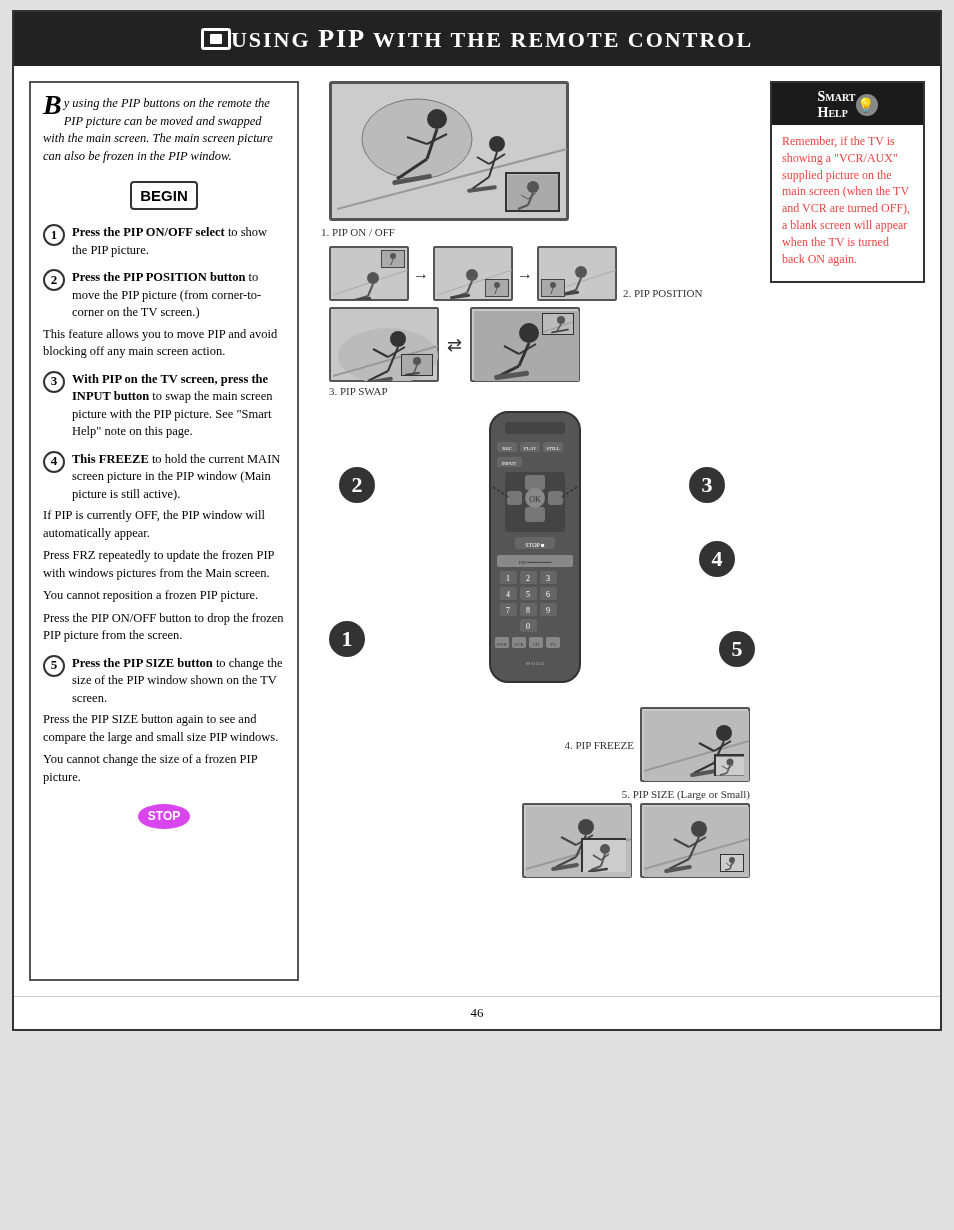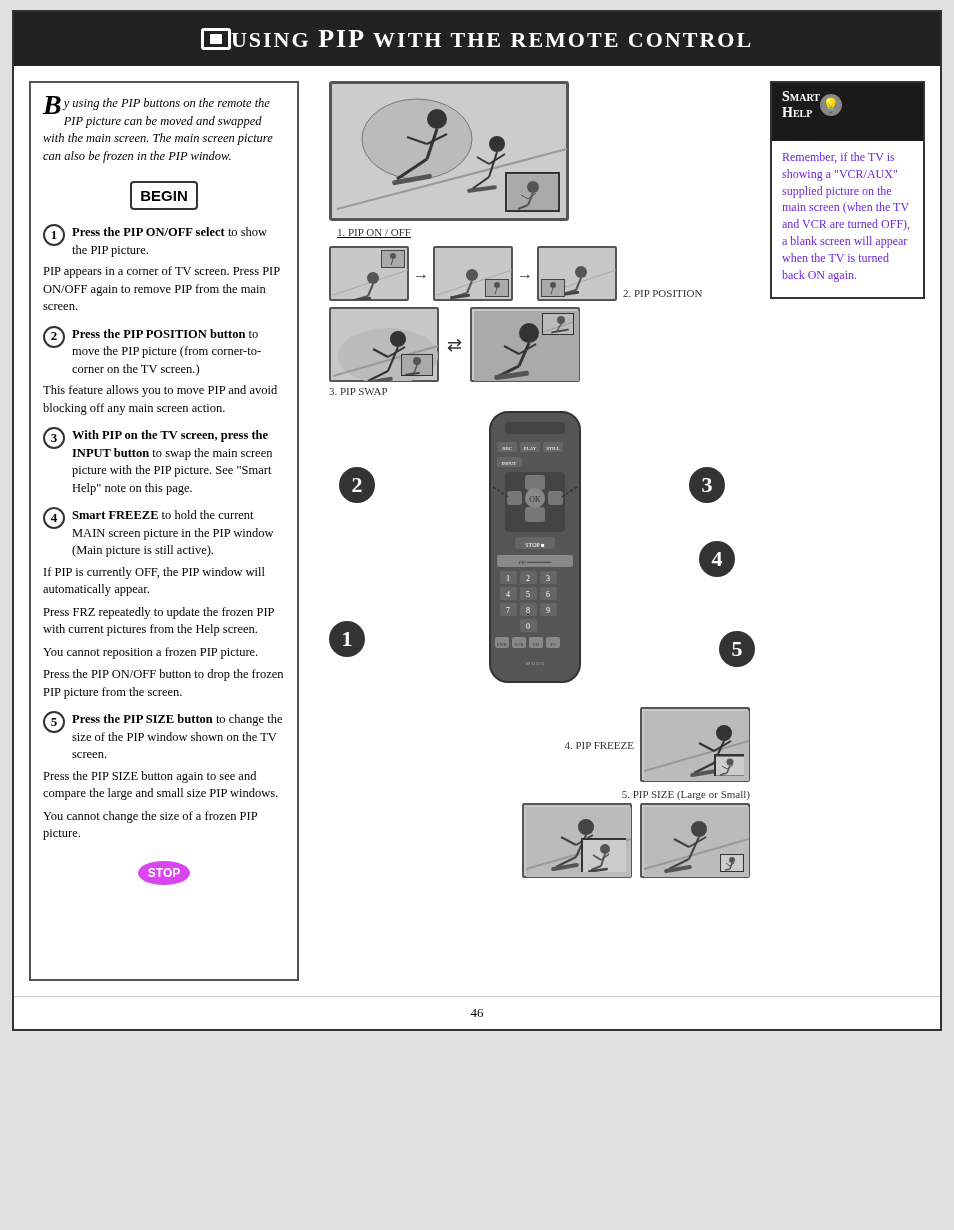"Smart" .smart-help-header { justify-content: flex-start -> center; padding: 6px 10px 20px -> 6px 10px 4px }
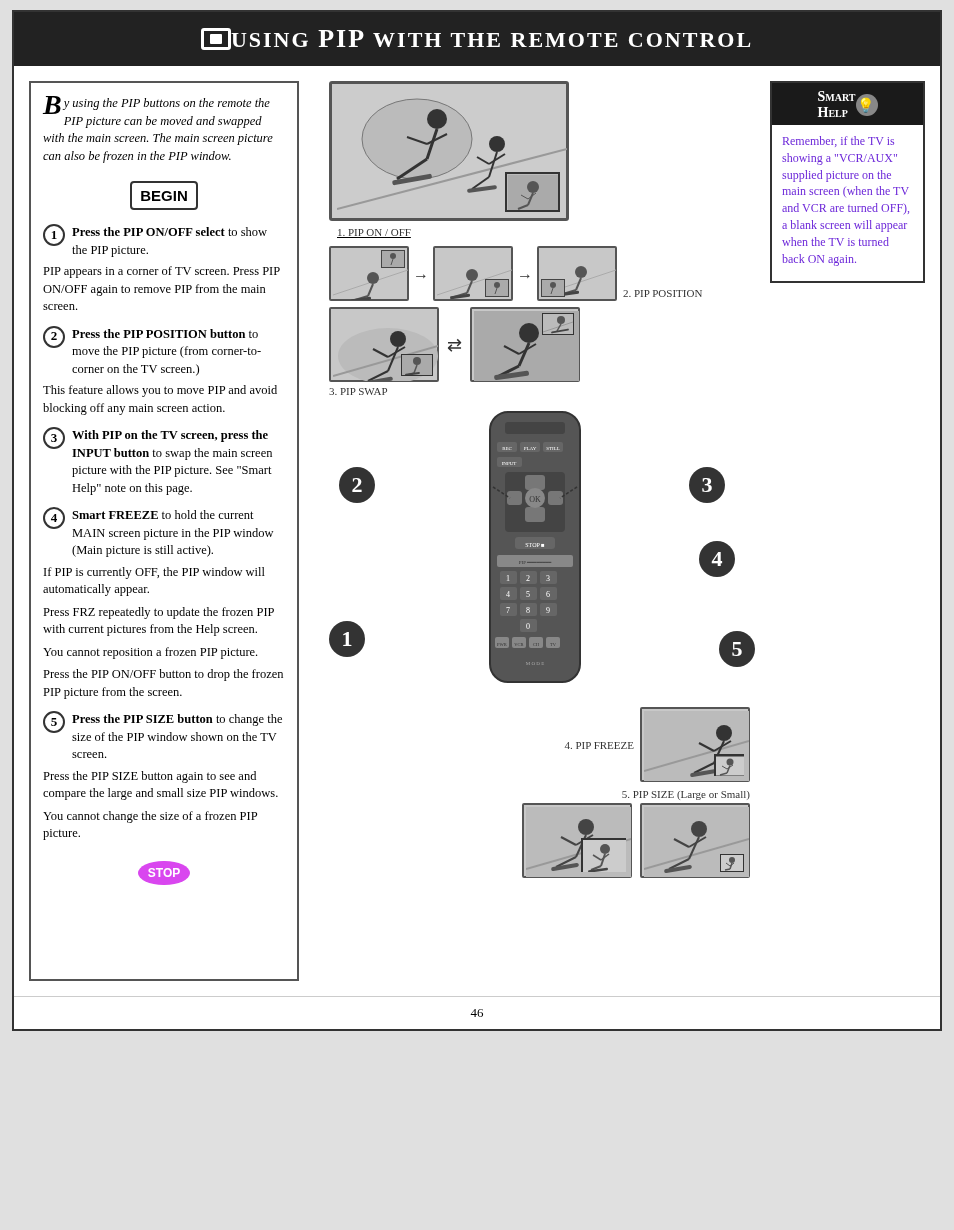"Remember, if the TV is" .smart-help-body { color: #6d28d9 -> #ef4444 }
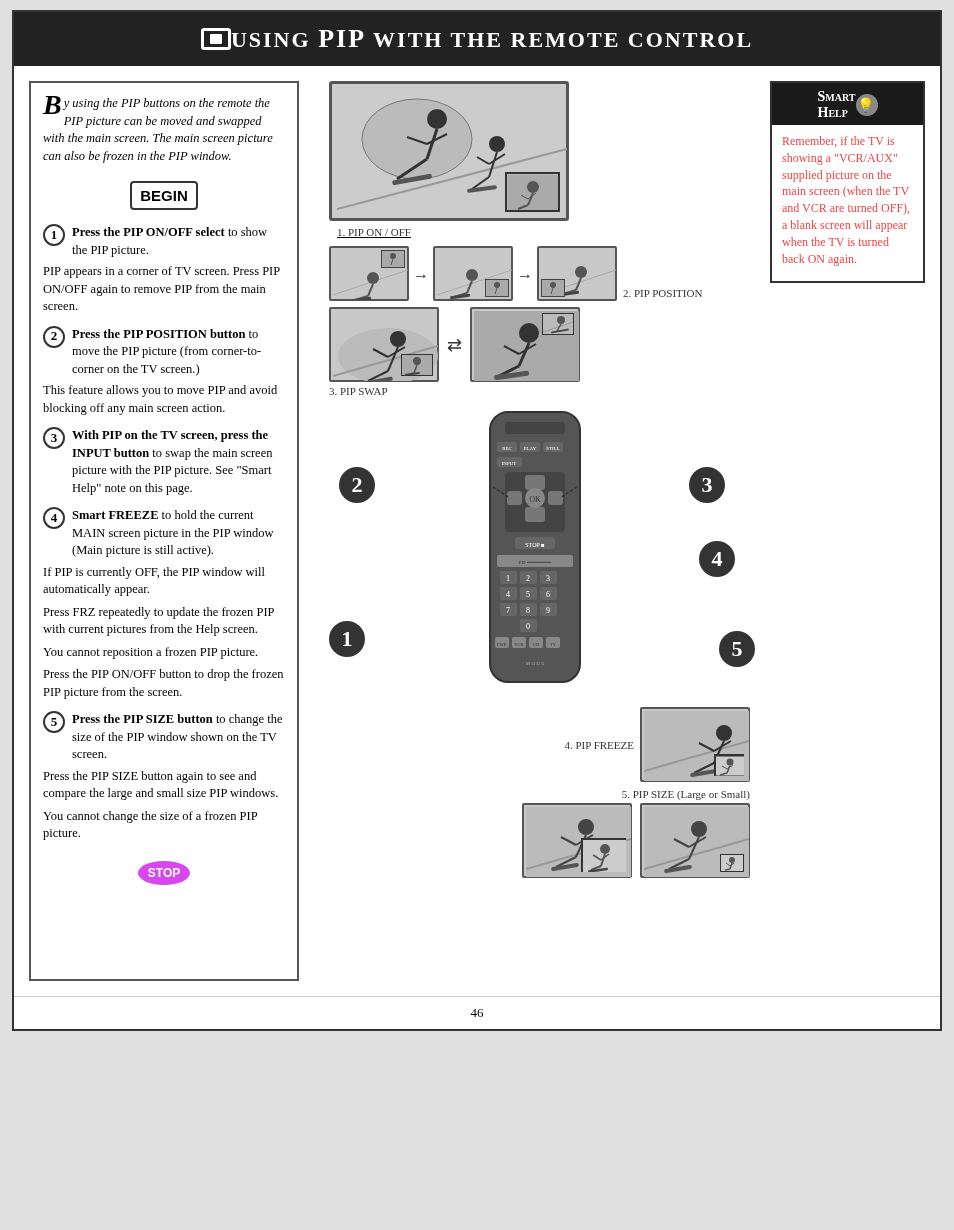"1. PIP ON / OFF" div { margin-left: 28px -> 12px; text-decoration: underline -> none }
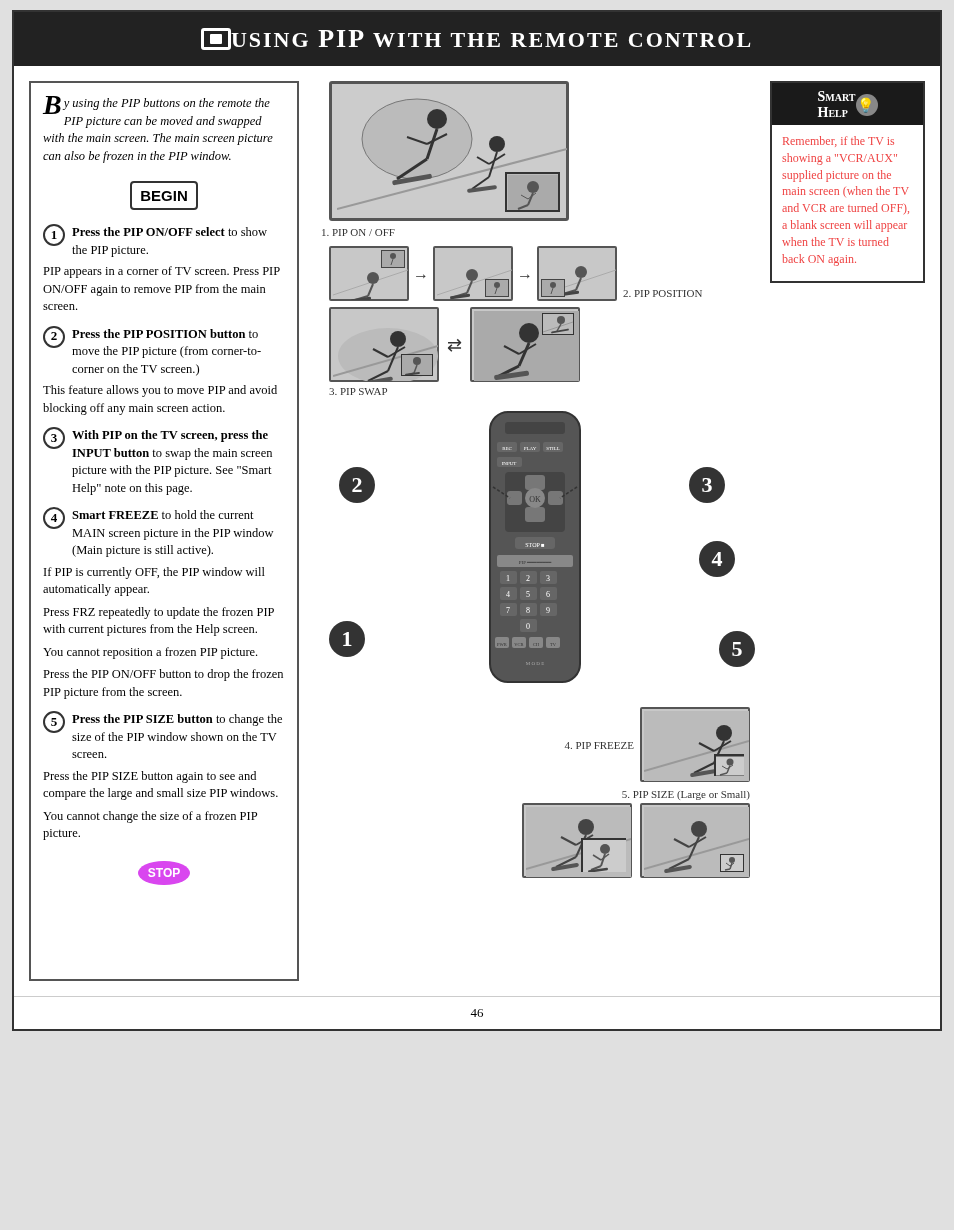"PIP appears in a corner" p { html: <p>PIP appears in a corner of TV screen. Press PIP ON/OFF again to remove PIP from the main screen.</p> -> none }
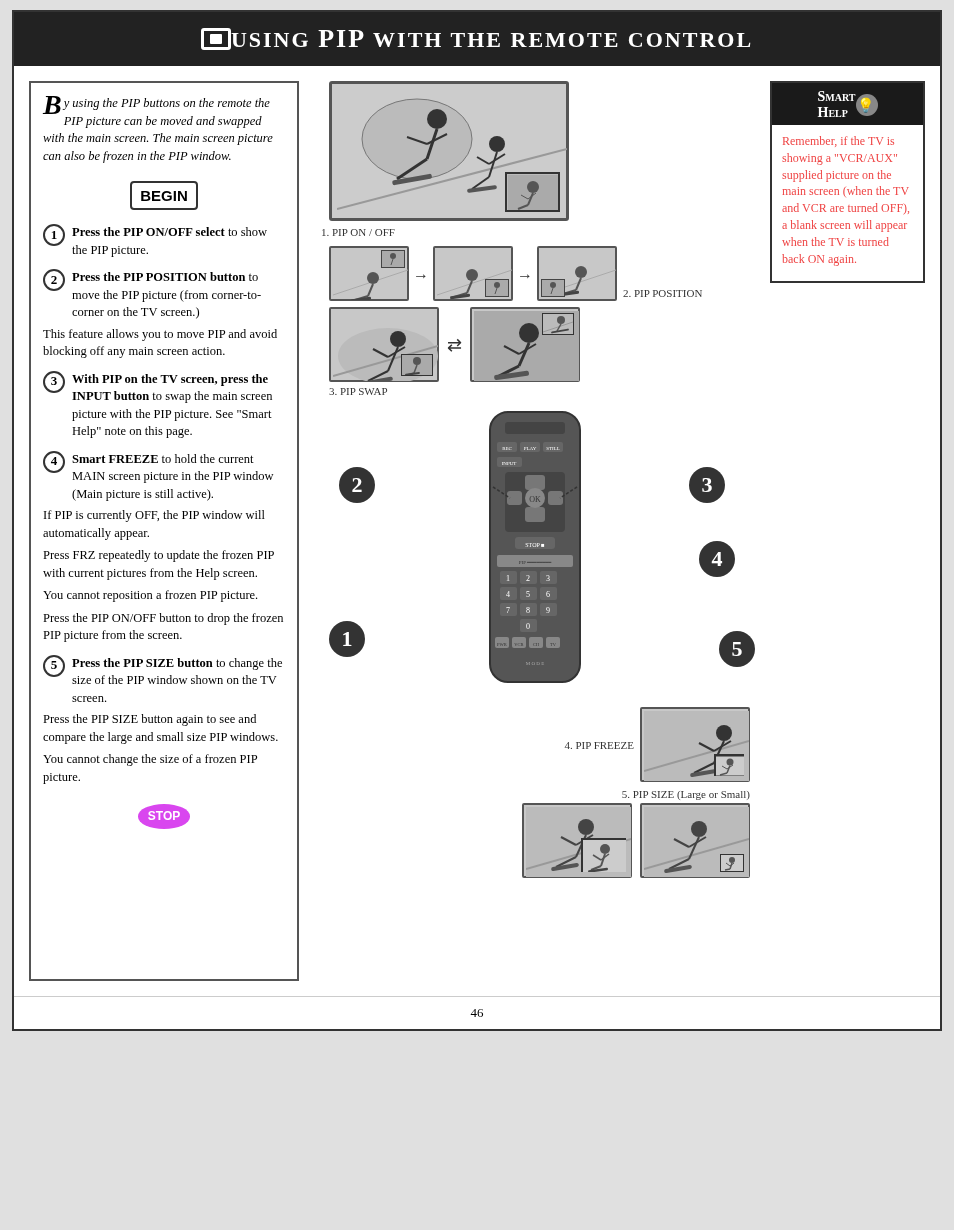"Smart FREEZE" strong { text: Smart -> This }
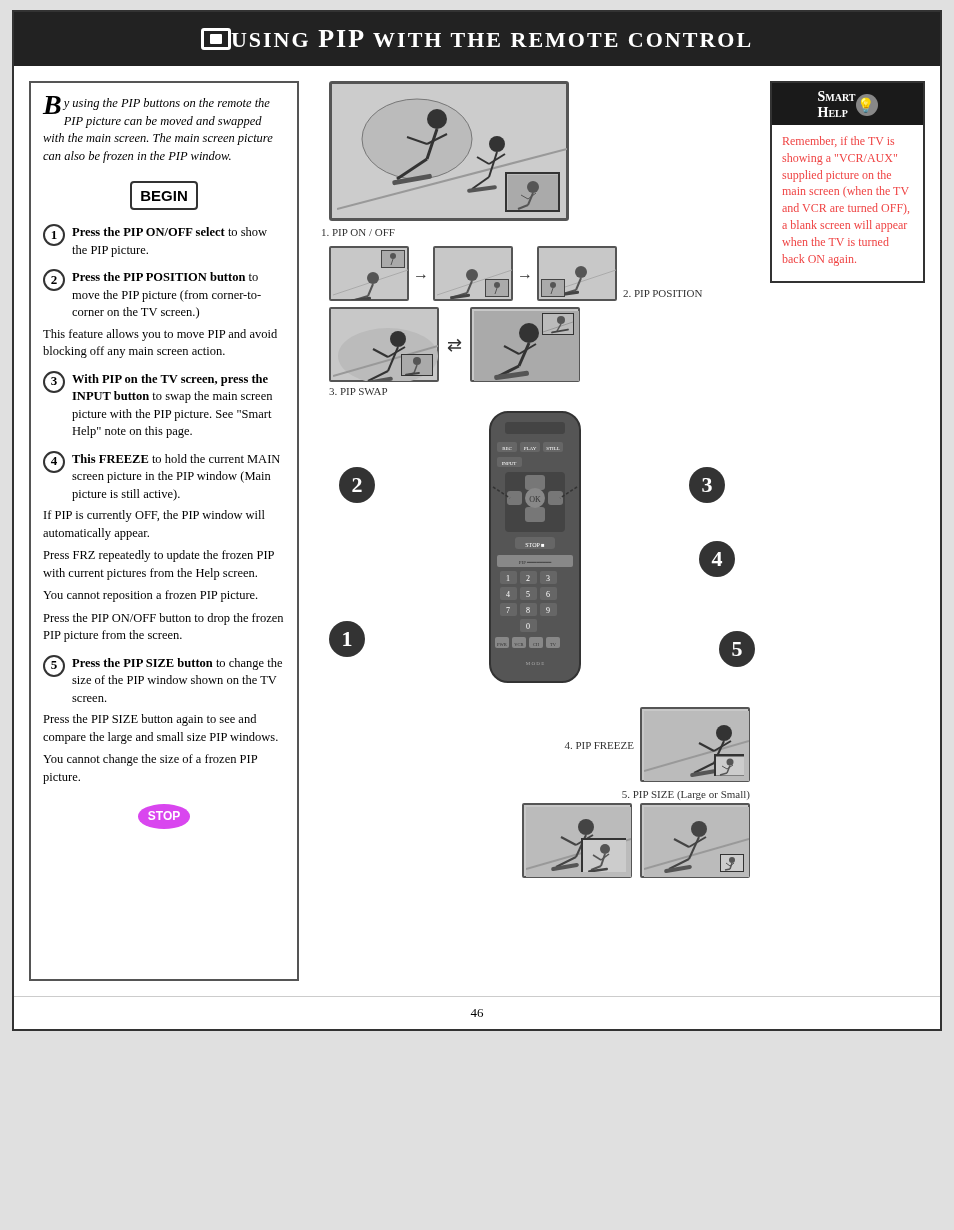"Press FRZ repeatedly to update" p { text: current pictures from the Help -> windows pictures from the Main }
